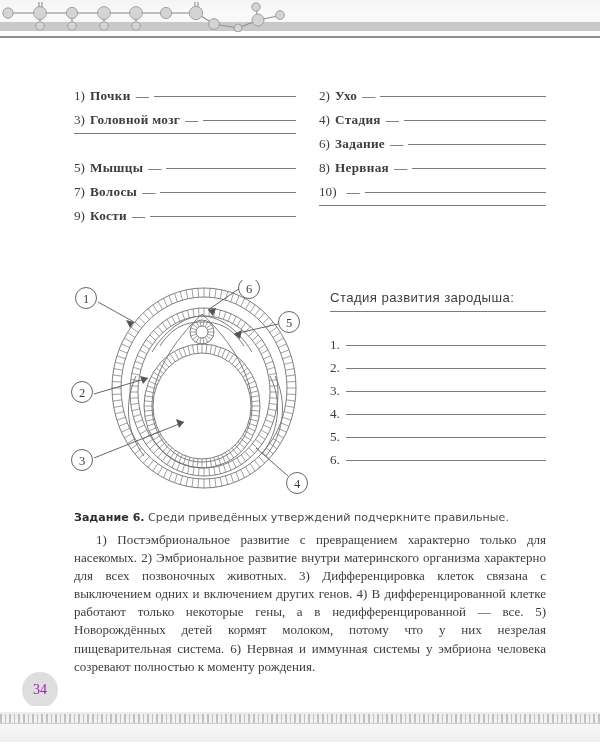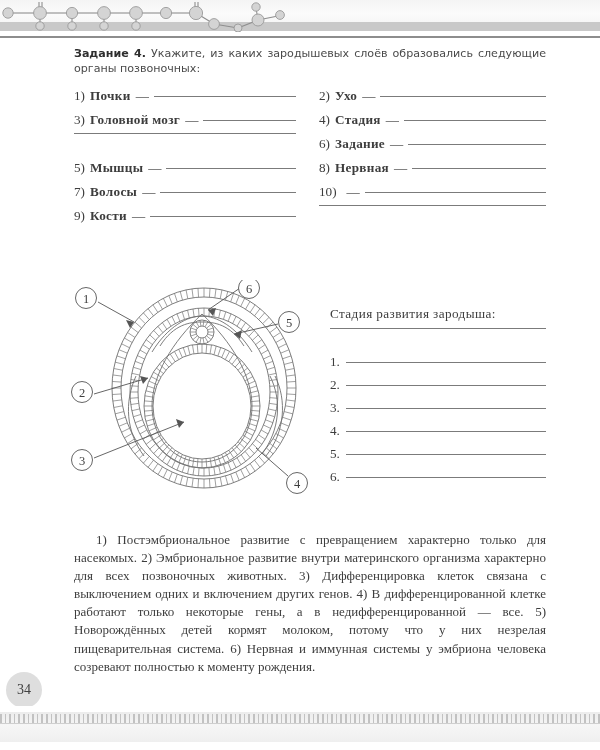"Задание 4. Укажите, из каких" div.task { html: <div> <div> <span>Задание 4.</span> <span>Укажите, из каких зародышевых слоёв образовались следующие органы позвоночных:</span> </div> </div> -> none }
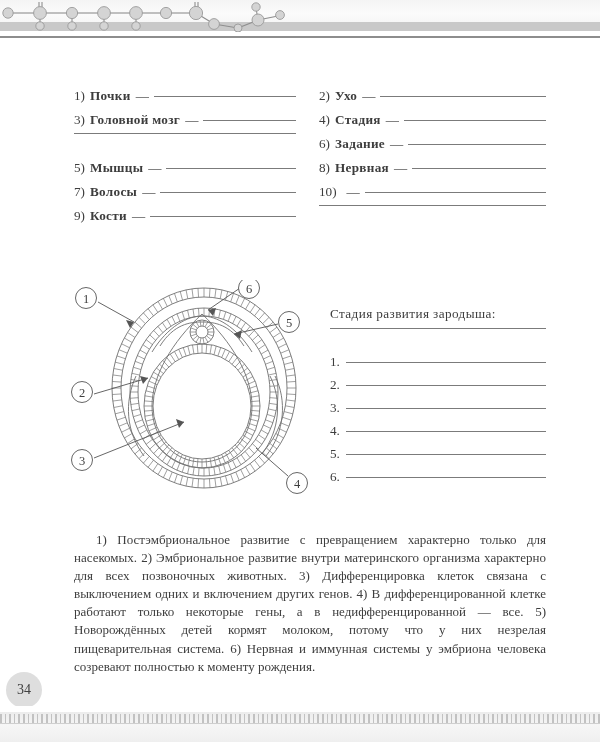"Стадия развития зародыша:" .answers-title { font-family: Liberation Serif, serif -> Liberation Sans, sans-serif; margin-top: 16px -> none }
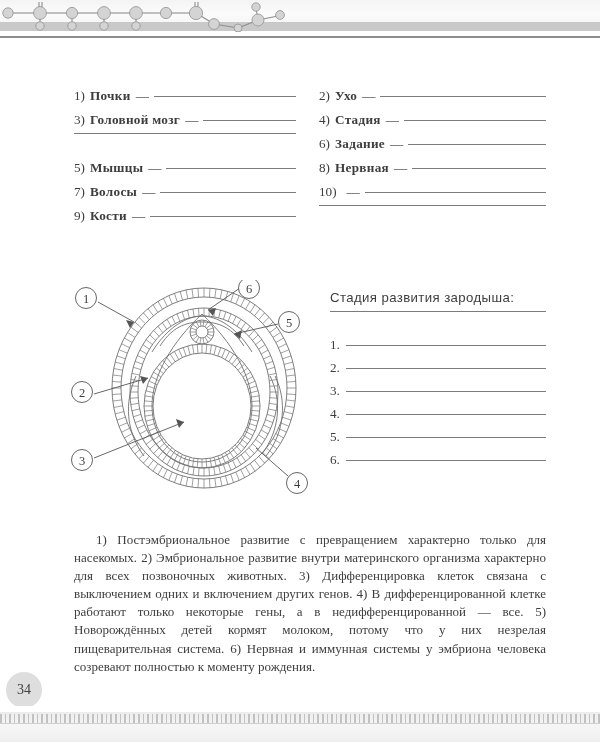"Задание 6. Среди приведённых утверждений" div.task { html: none -> <div> <div> <span>Задание 6.</span> <span>Среди приведённых утверждений подчеркните правильные.</span> </div> </div> }
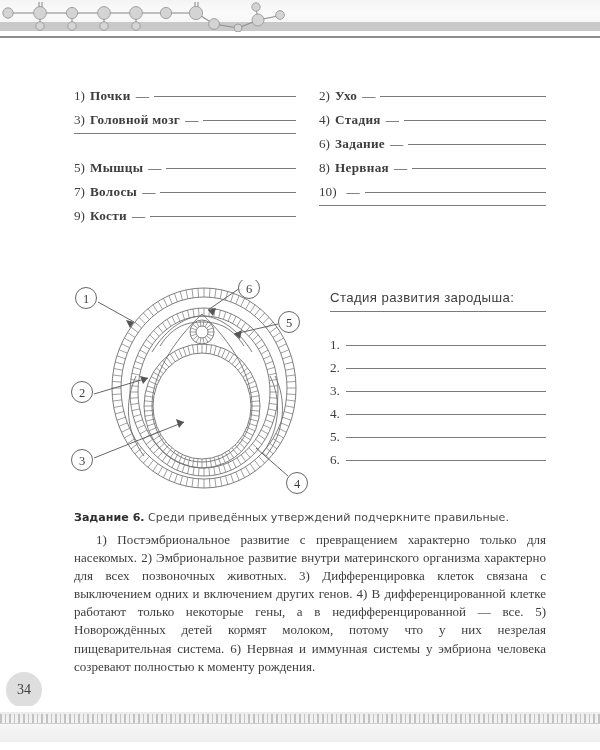"34" .page-number { color: #404040 -> #a21caf; left: 6px -> 22px }
